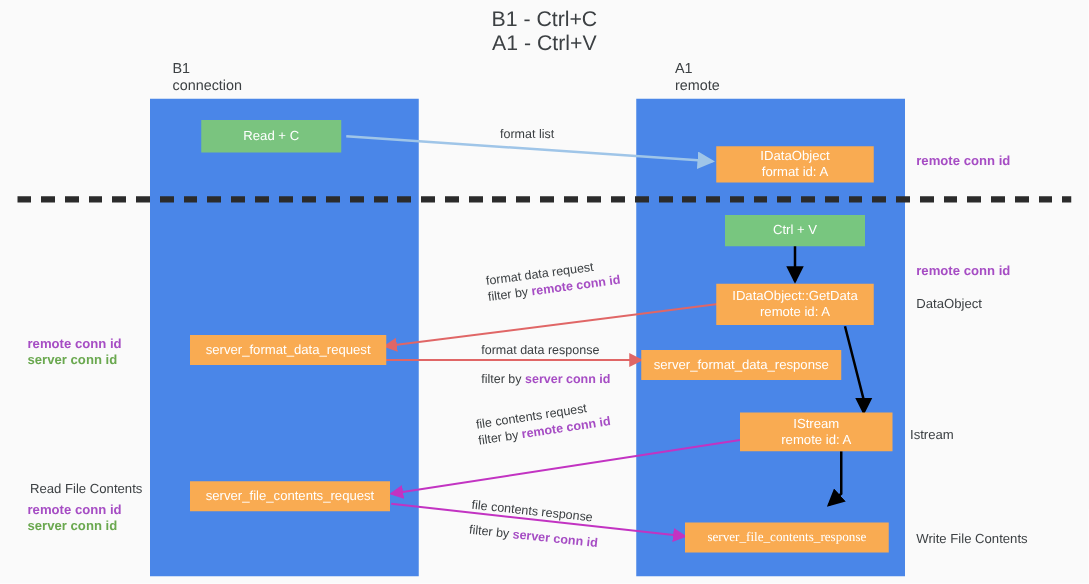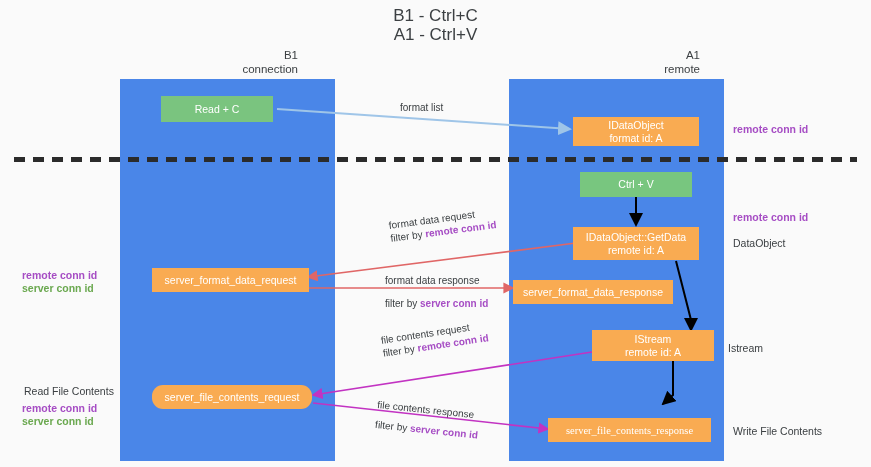"B1" .col-head { text-align: right -> left }
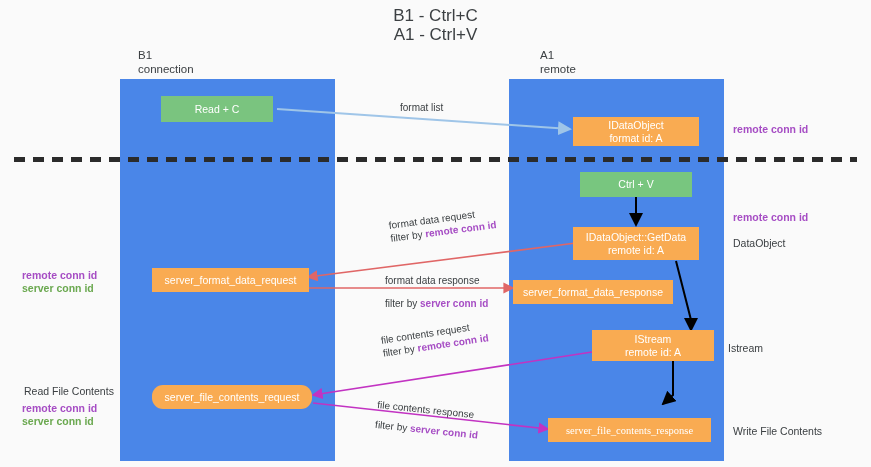"server_file_contents_request" div.box { border-radius: 11px -> none }
